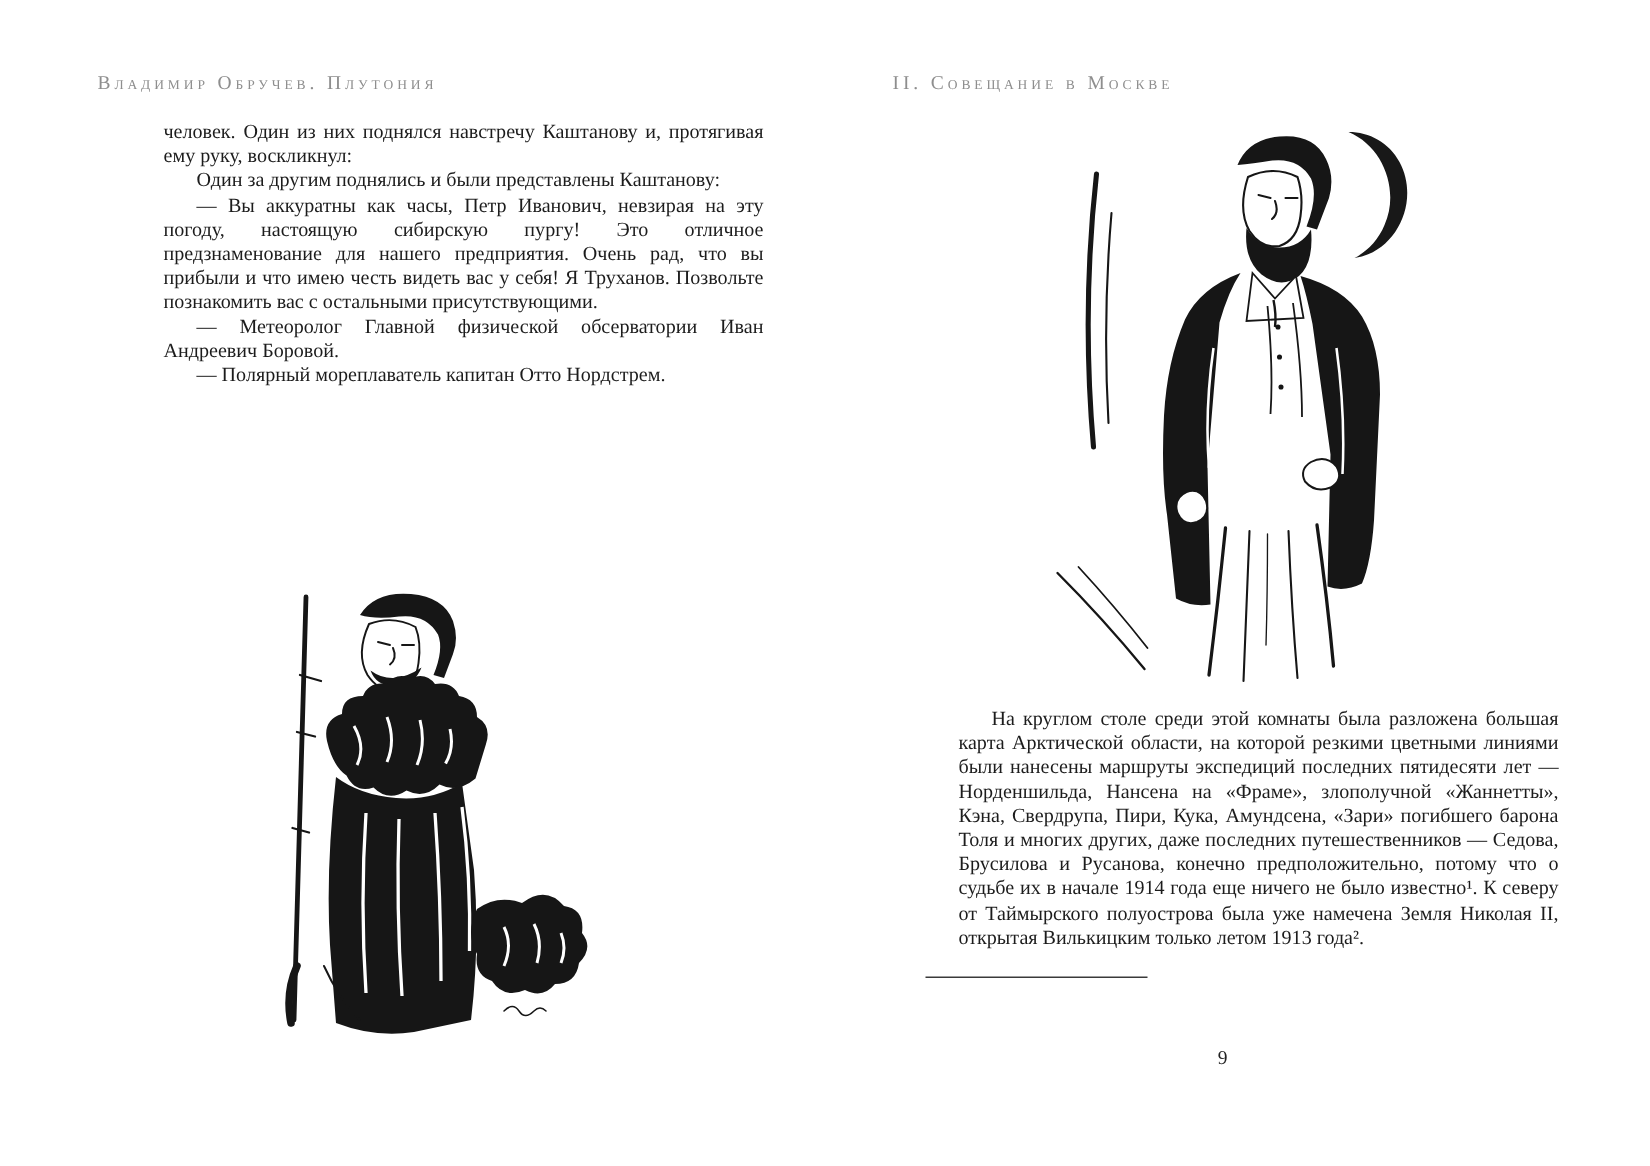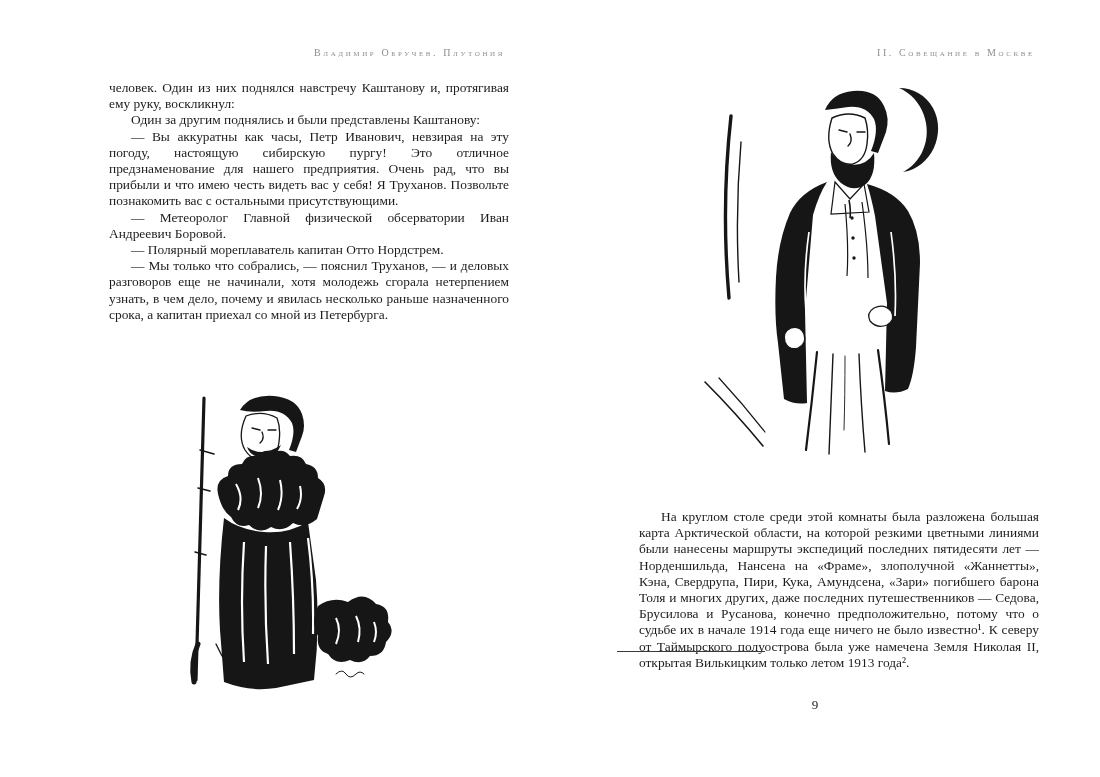"Владимир Обручев. Плутония" .running-head { font-size: 10px -> 13px; text-align: right -> left }
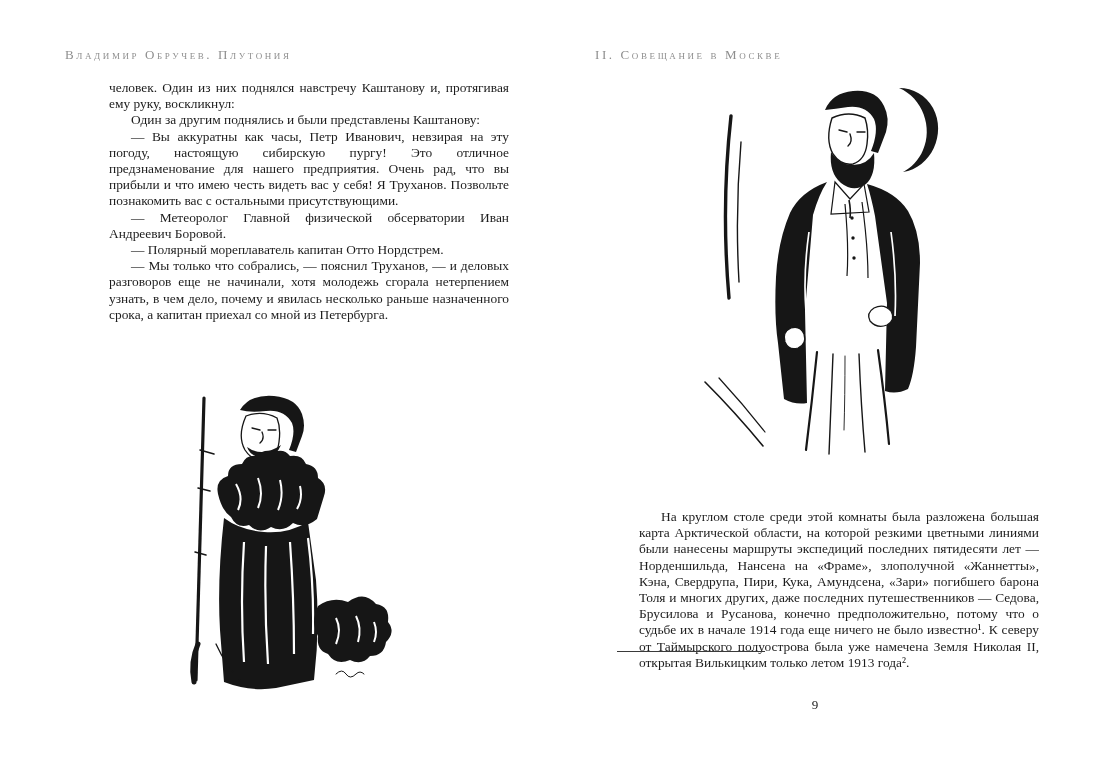"— Мы только что собрались," p { html: <p>— Мы только что собрались, — пояснил Труханов, — и деловых разговоров еще не начинали, хотя молодежь сгорала нетерпением узнать, в чем дело, почему и явилась несколько раньше назначенного срока, а капитан приехал со мной из Петербурга.</p> -> none }
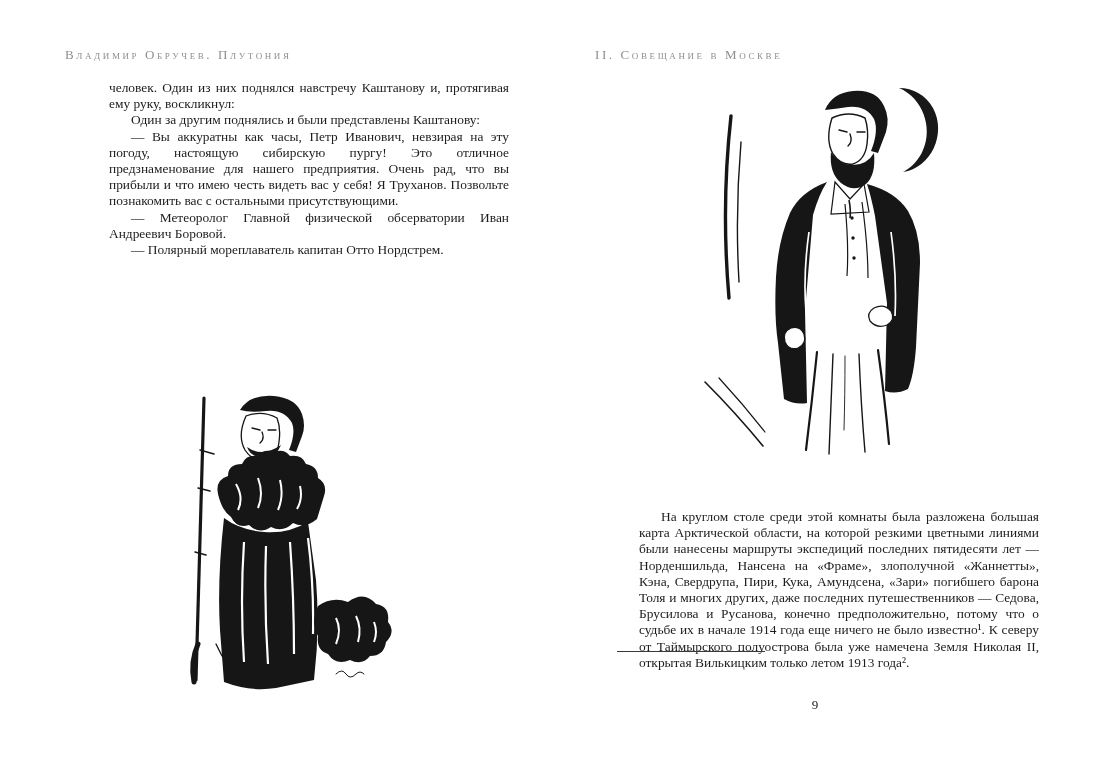"На круглом столе среди этой" .page-right .body-text { top: 509px -> 471px }
